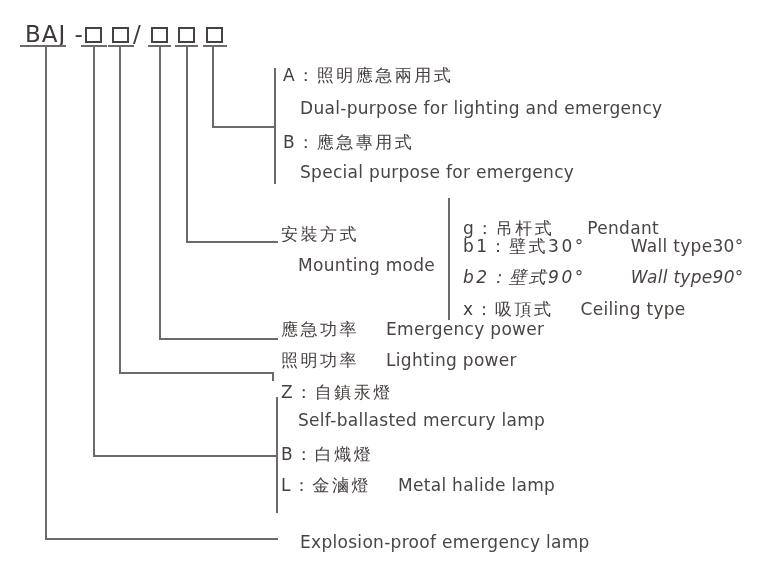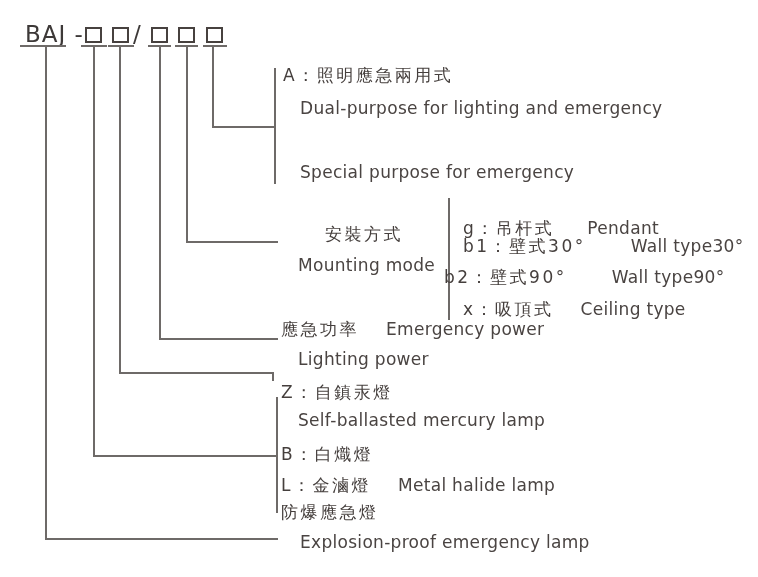"B：應急專用式" div.abs { html: none -> <div>B：應急專用式</div> }
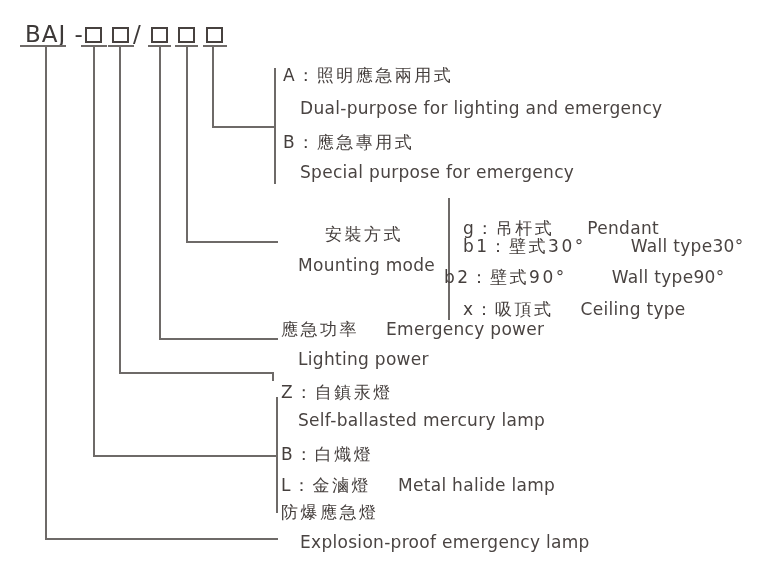"安裝方式" div.abs { margin-left: 44px -> none }
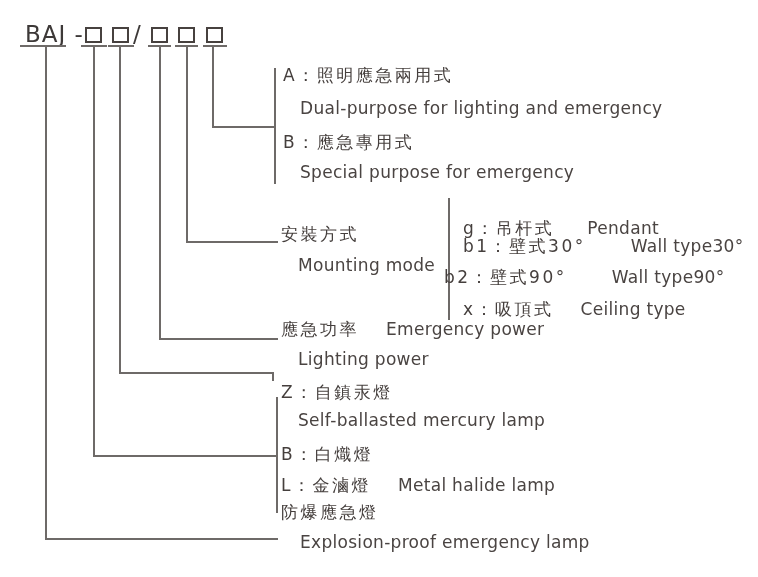"b2：壁式90°" div.abs { font-style: none -> italic; left: 444px -> 463px }
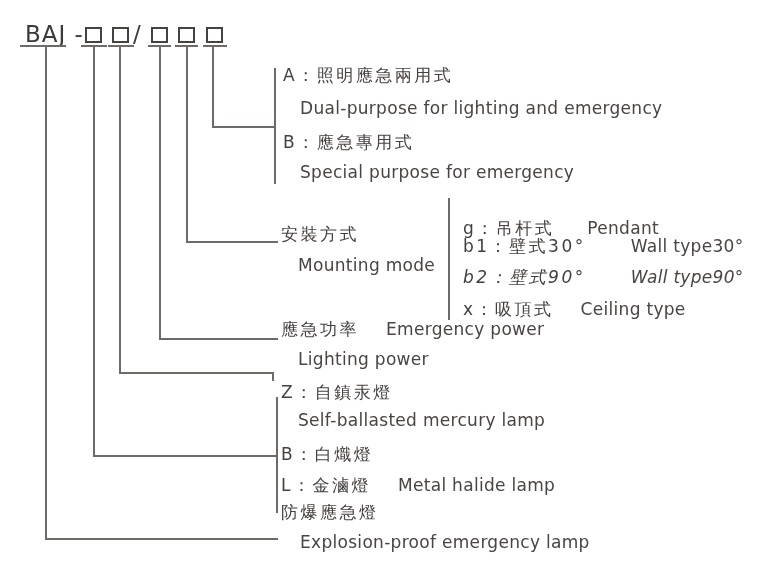"照明功率" span.zh { html: none -> <span>照明功率</span> }
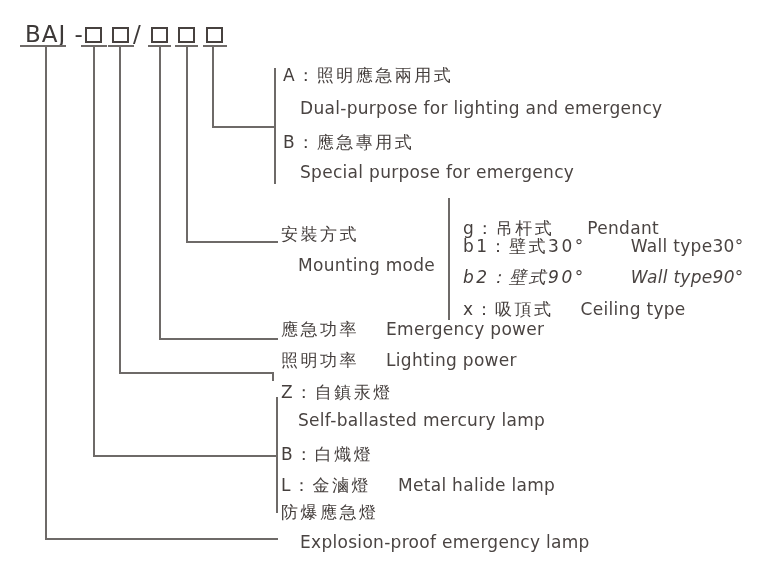"防爆應急燈" div.abs { html: <div>防爆應急燈</div> -> none }
